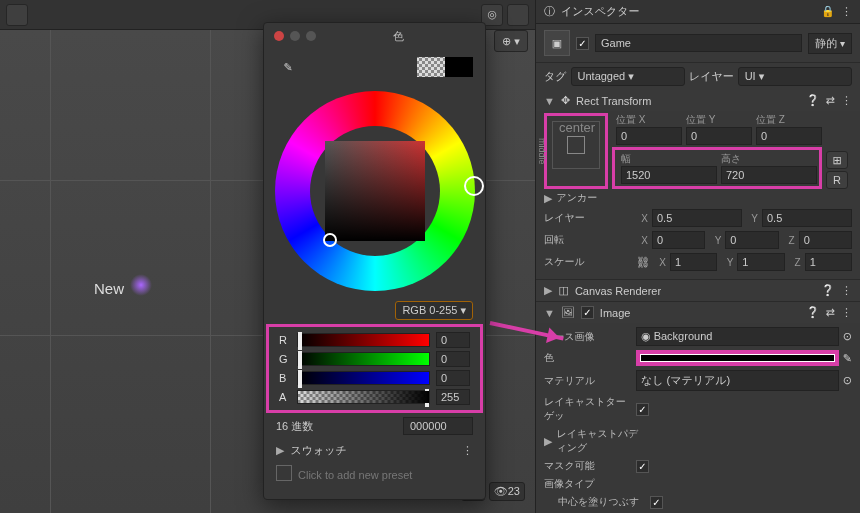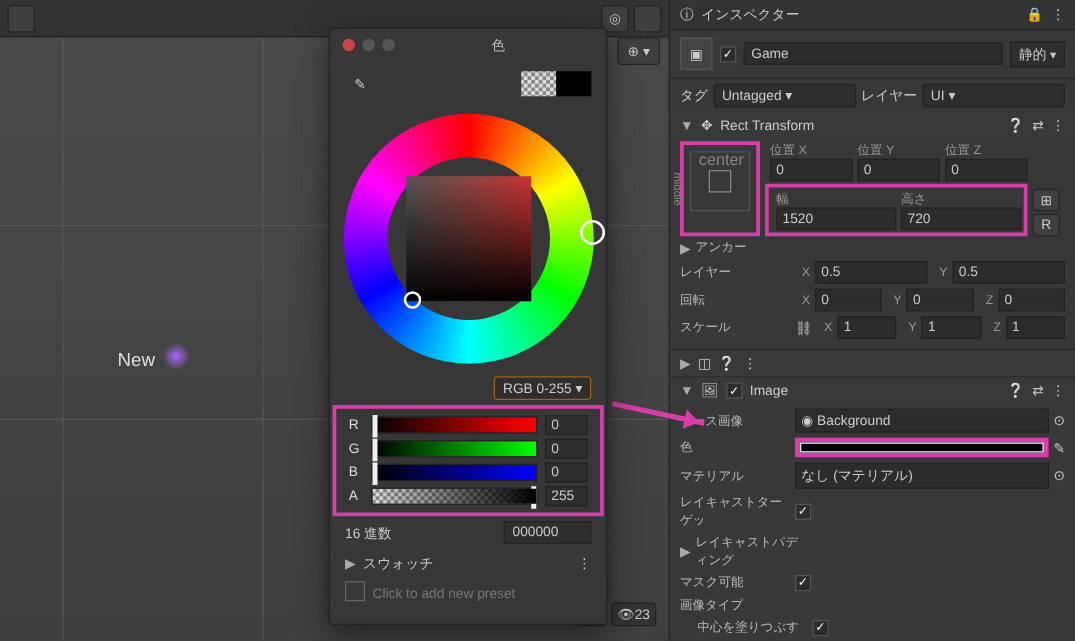"Canvas Renderer" span.comp-title { html: none -> <span>Canvas Renderer</span> }
